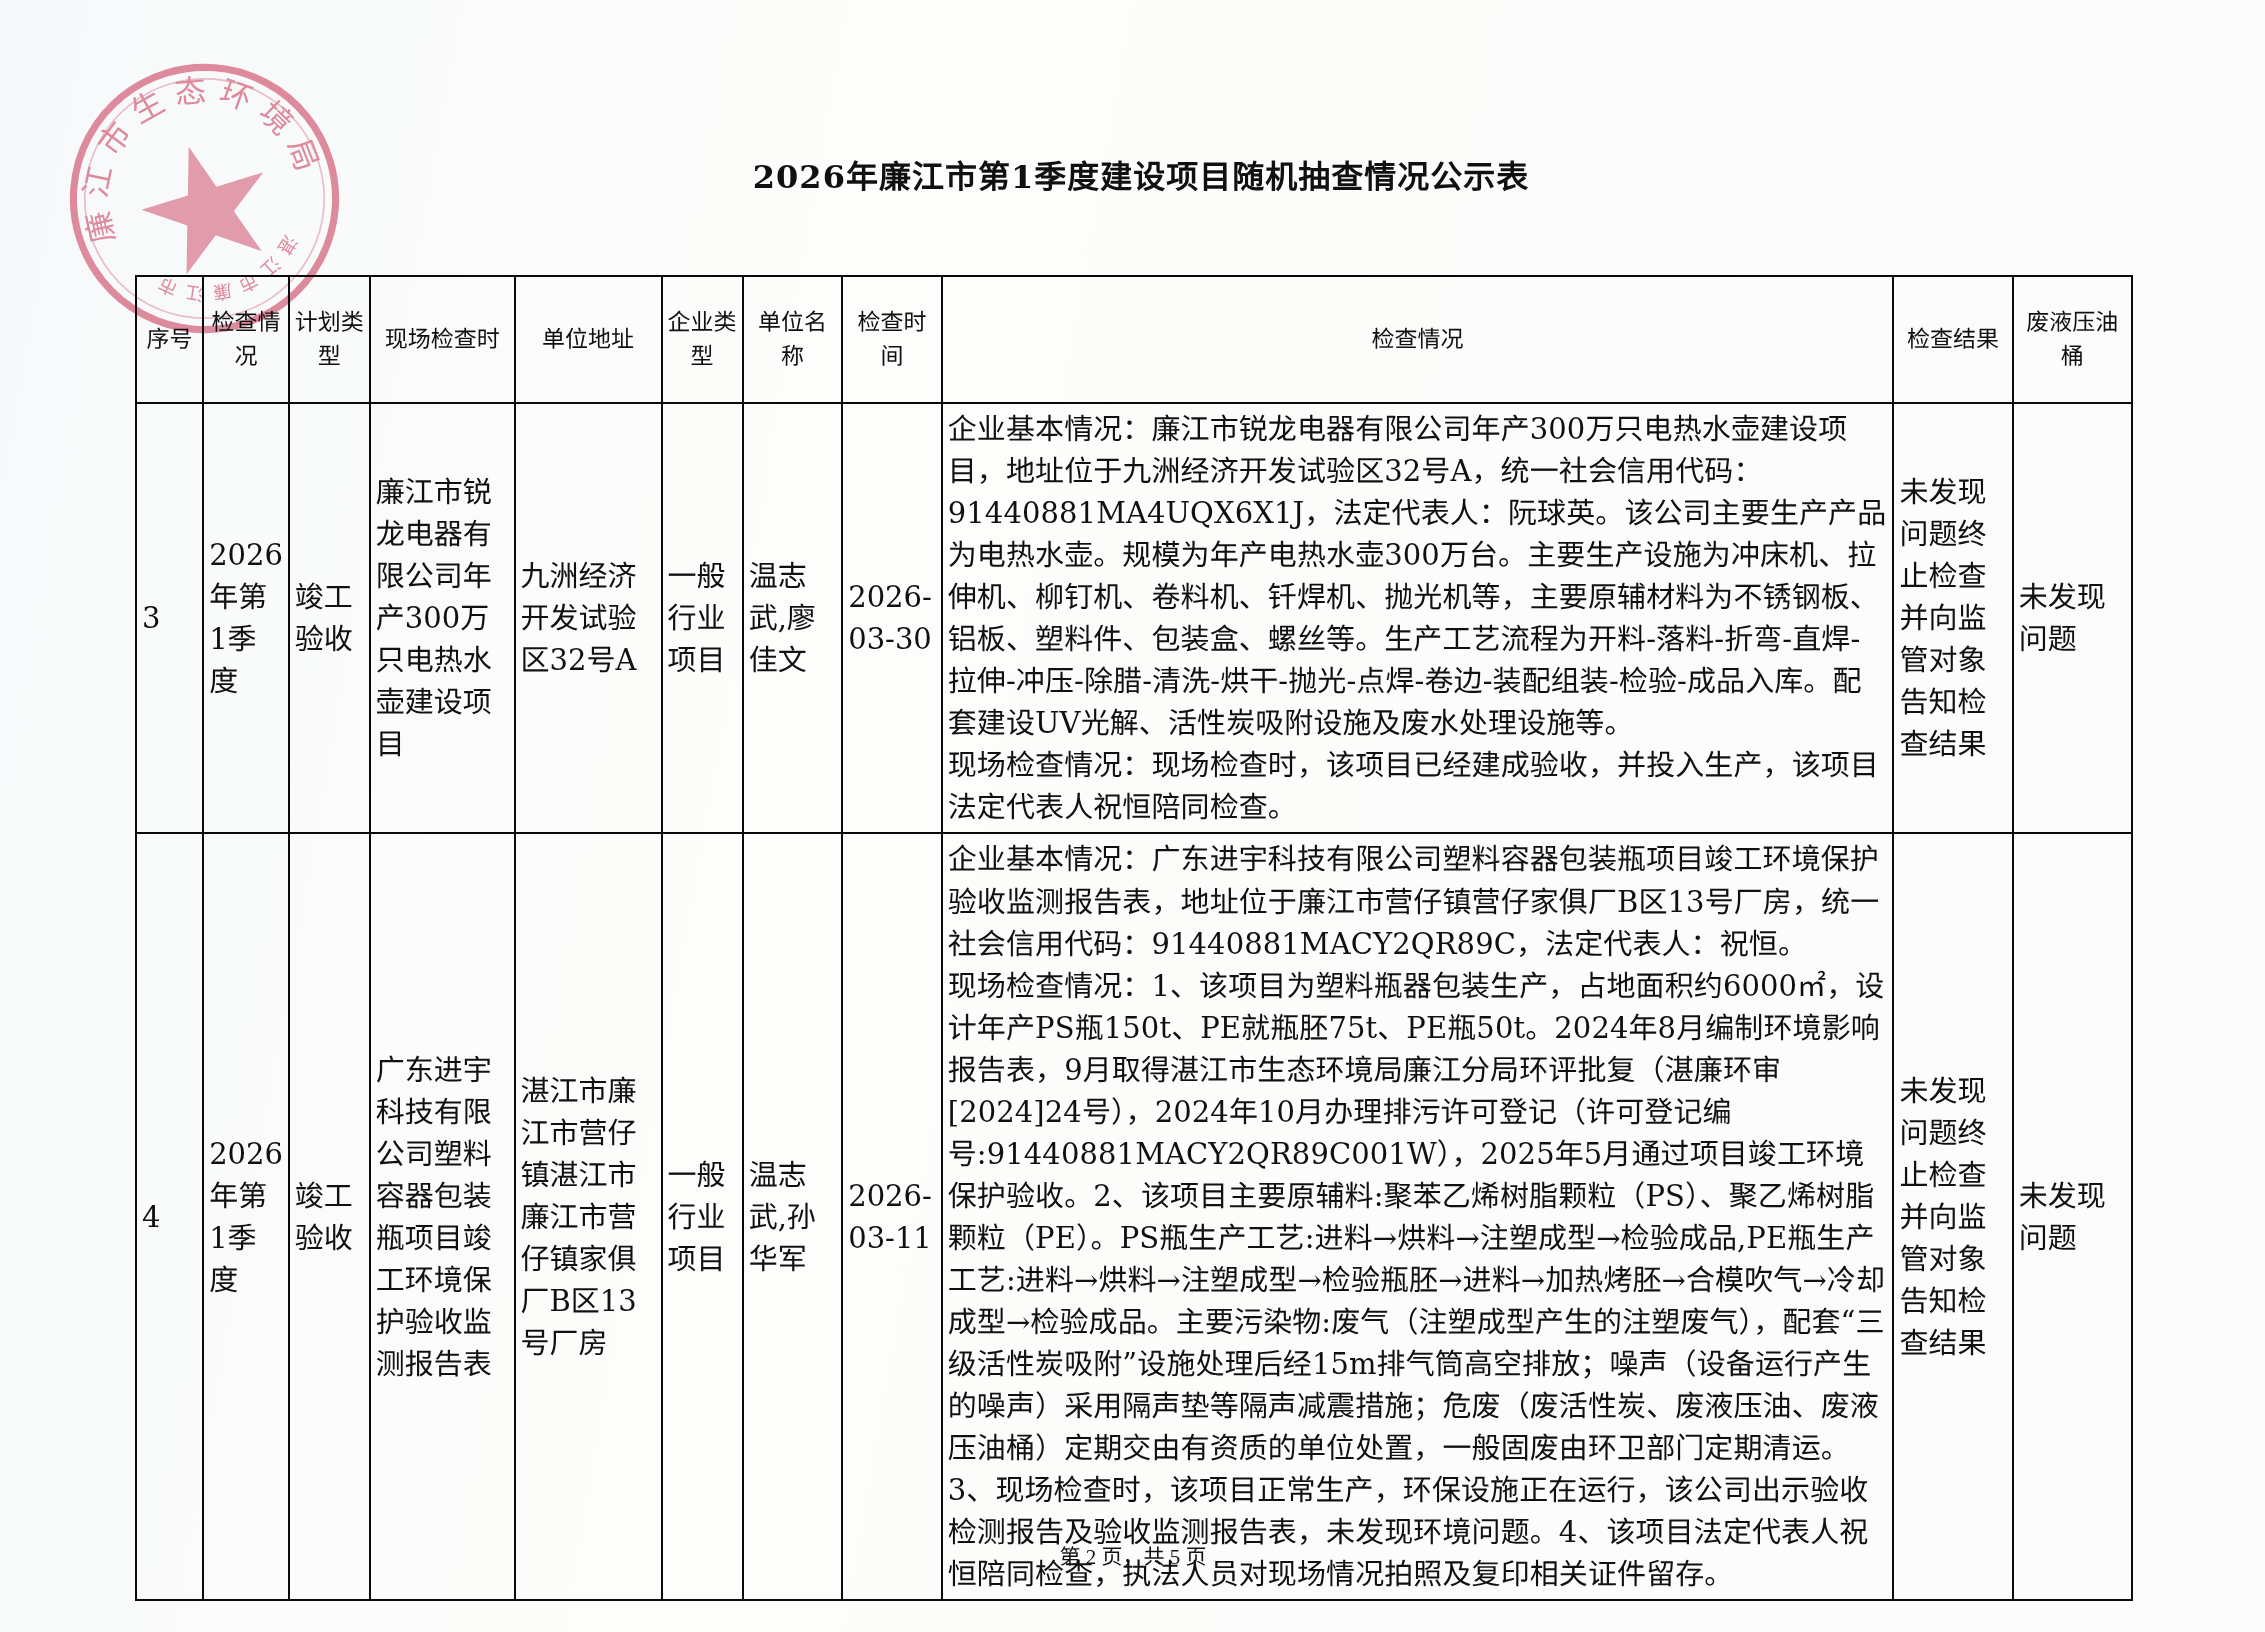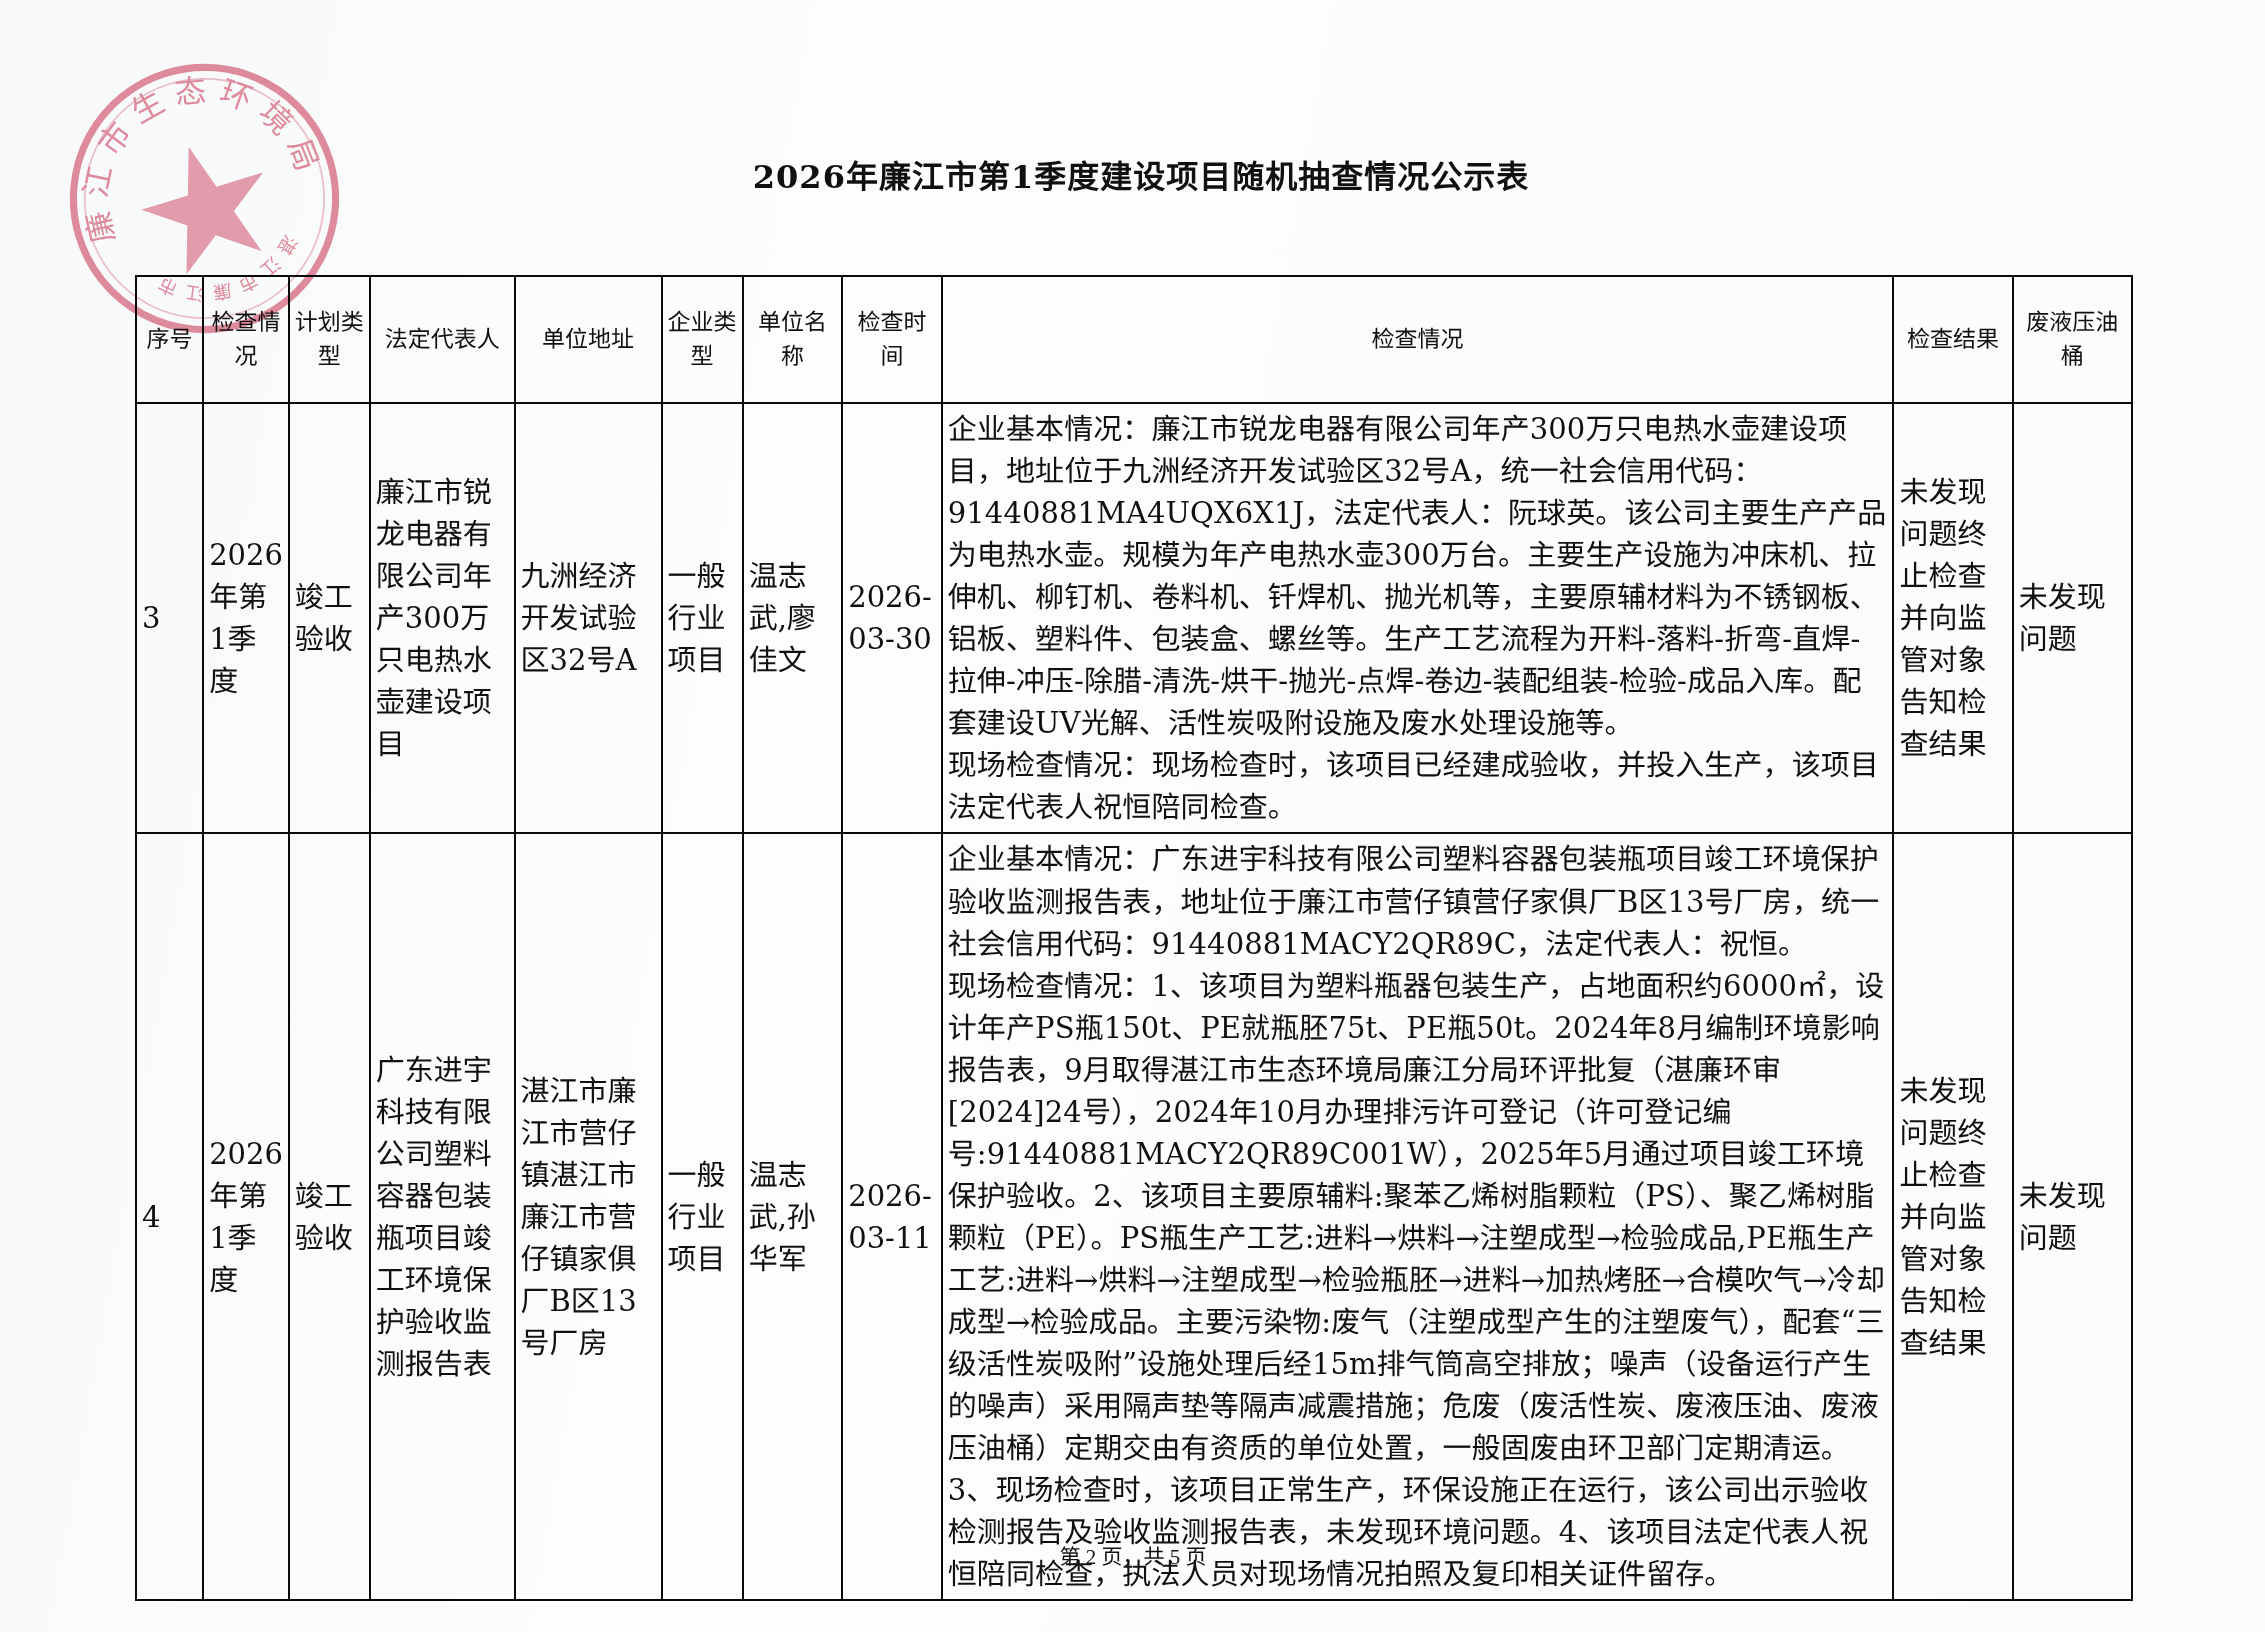"法定代表人" th { text: 法定代表人 -> 现场检查时 }
